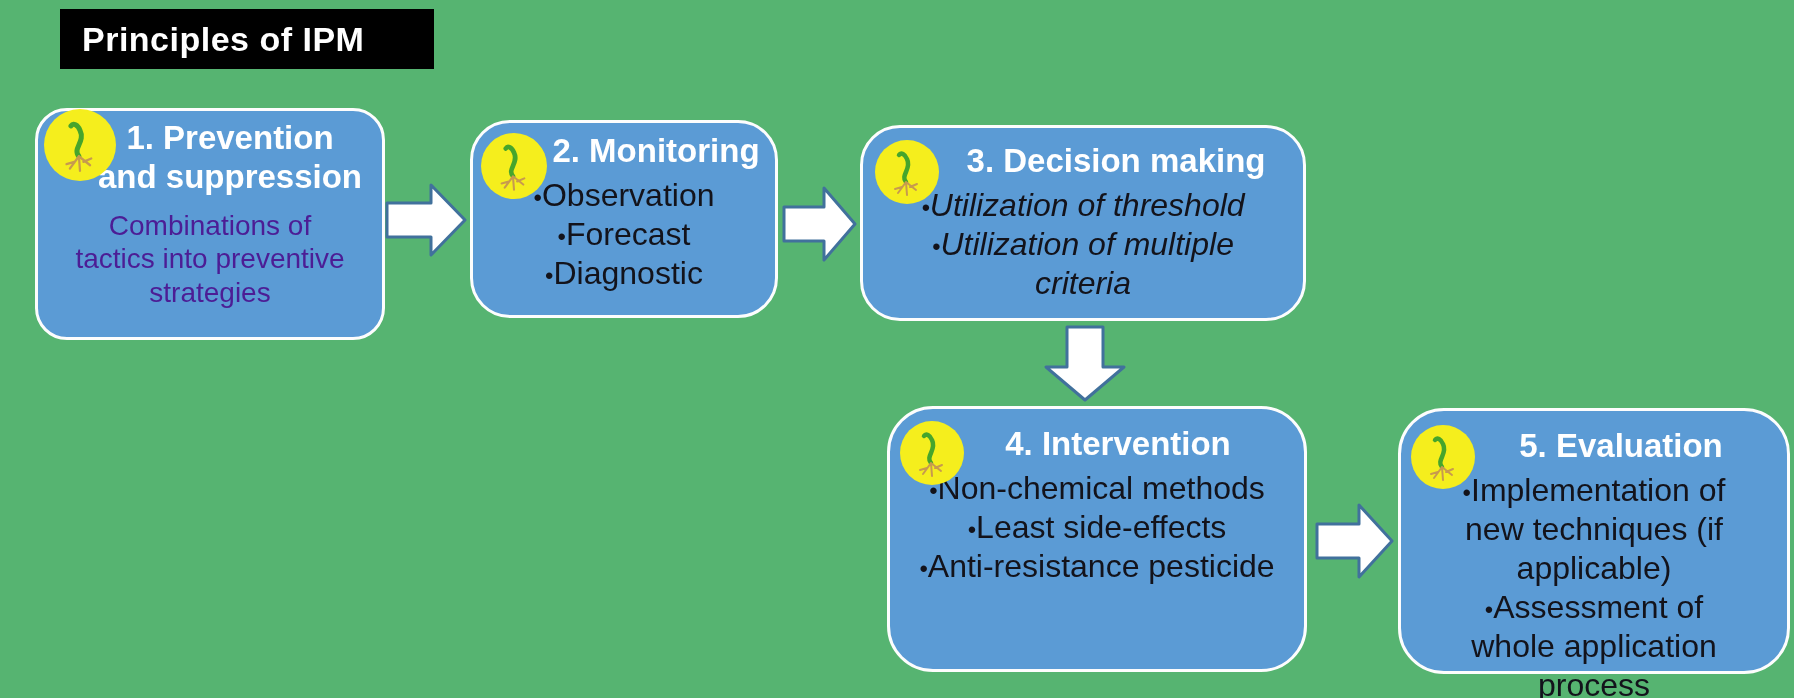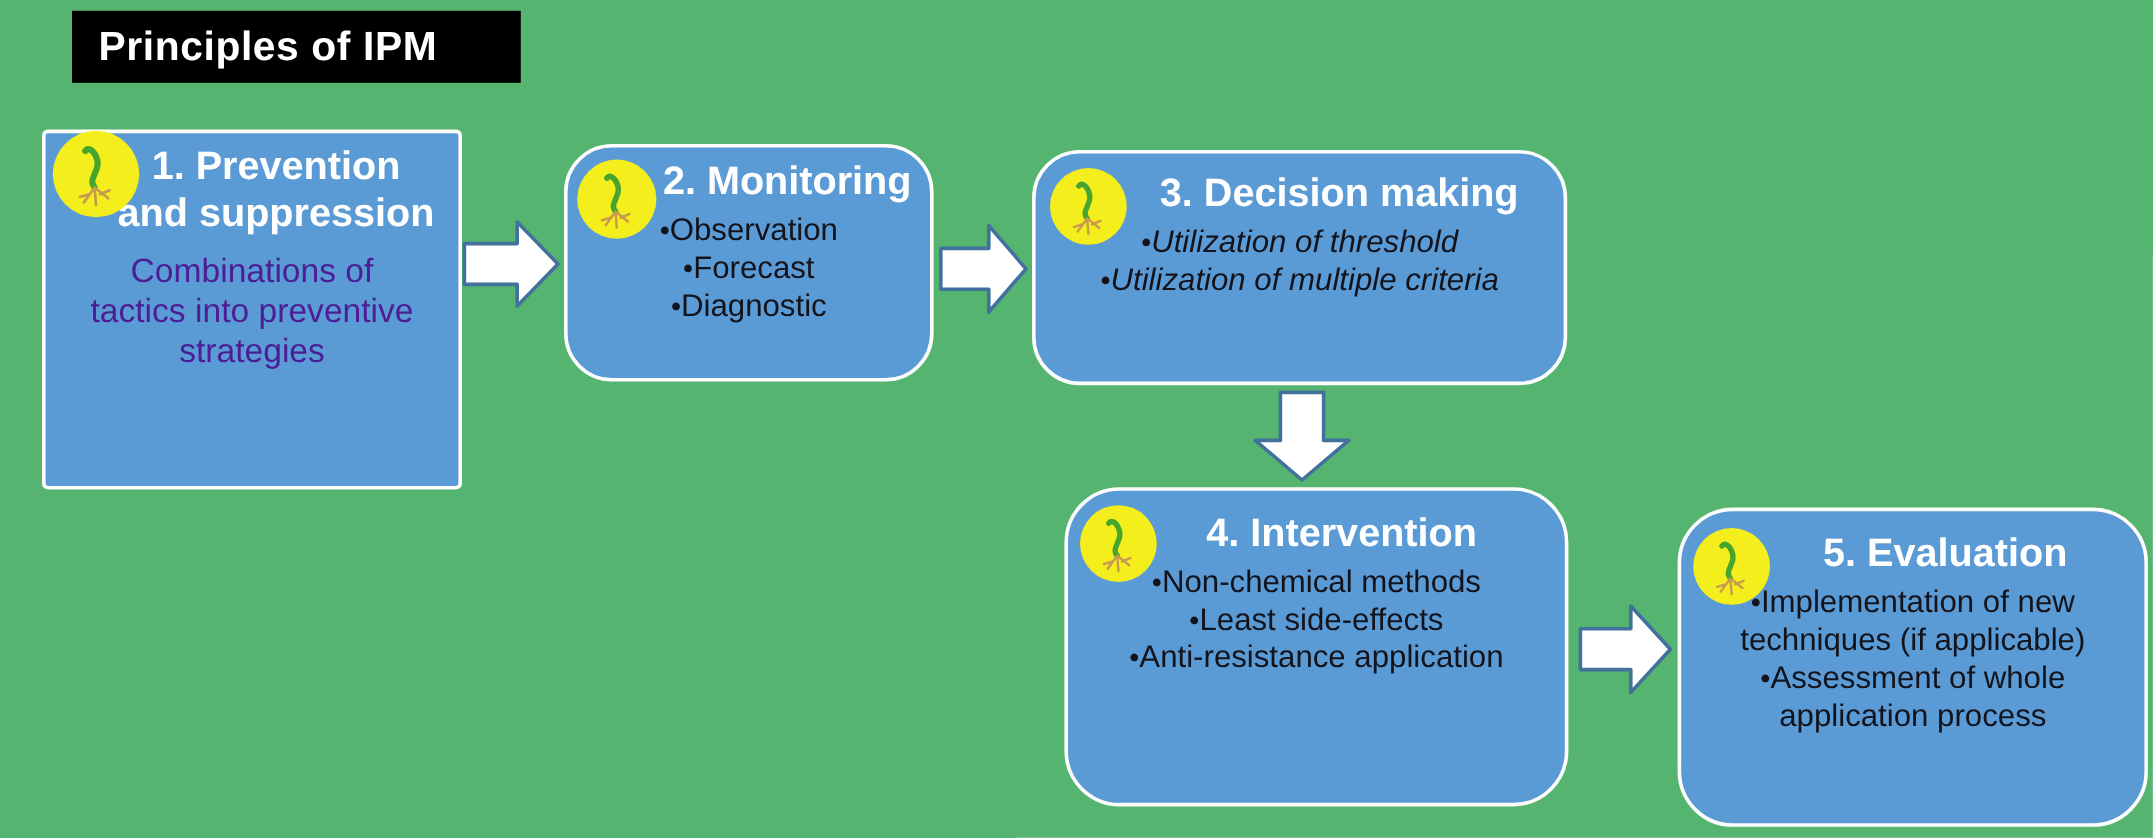"1. Prevention and suppression" .b1 { border-radius: 5px -> 32px; height: 300px -> 232px }
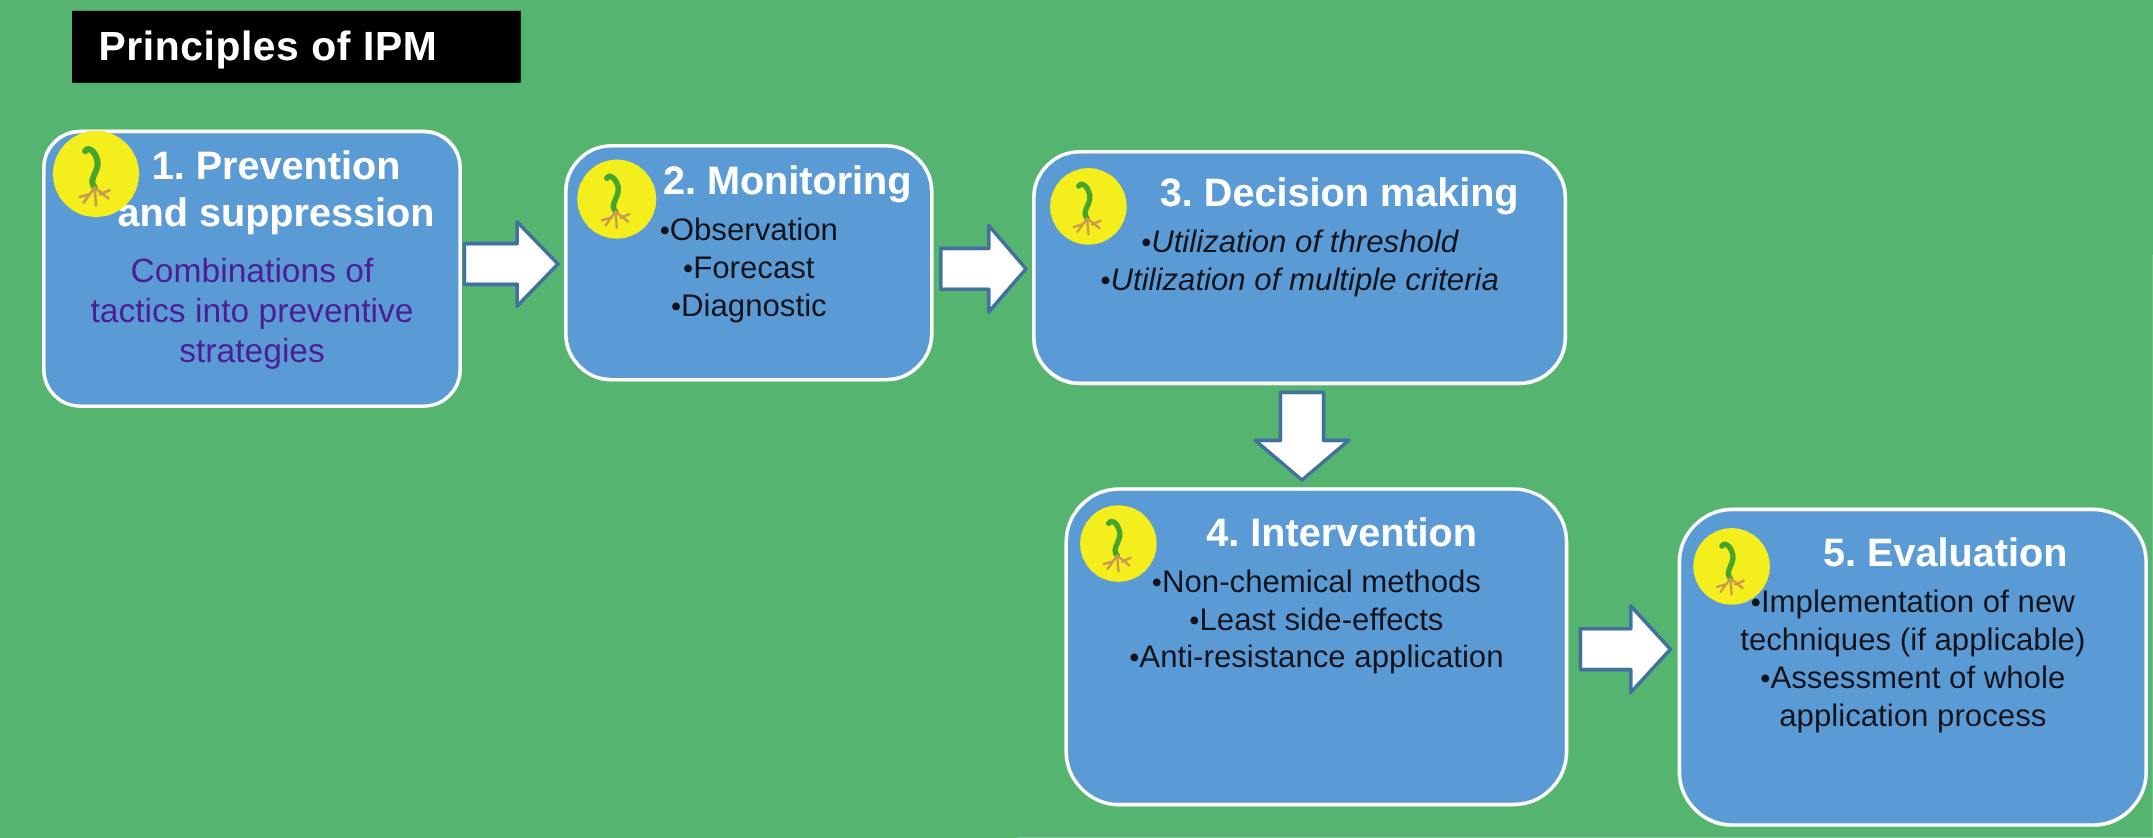"Observation" .bullets { font-size: 26px -> 32px }
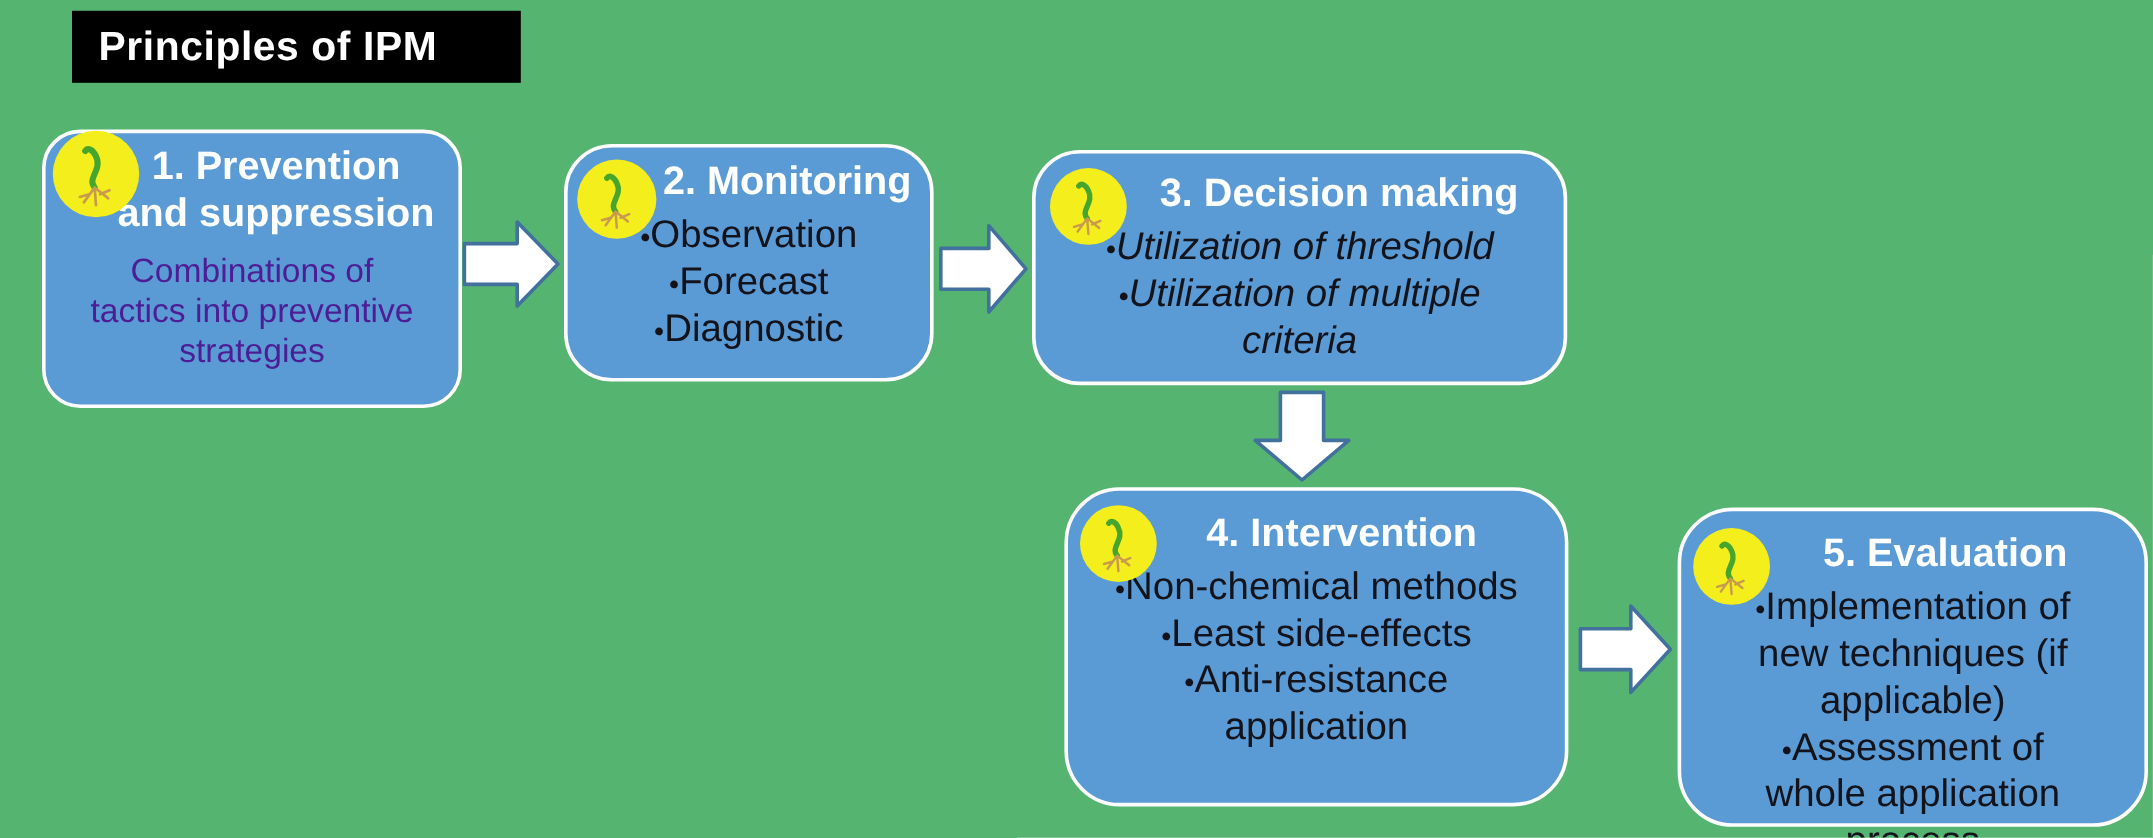"5. Evaluation" .b5 { top: 423px -> 408px }
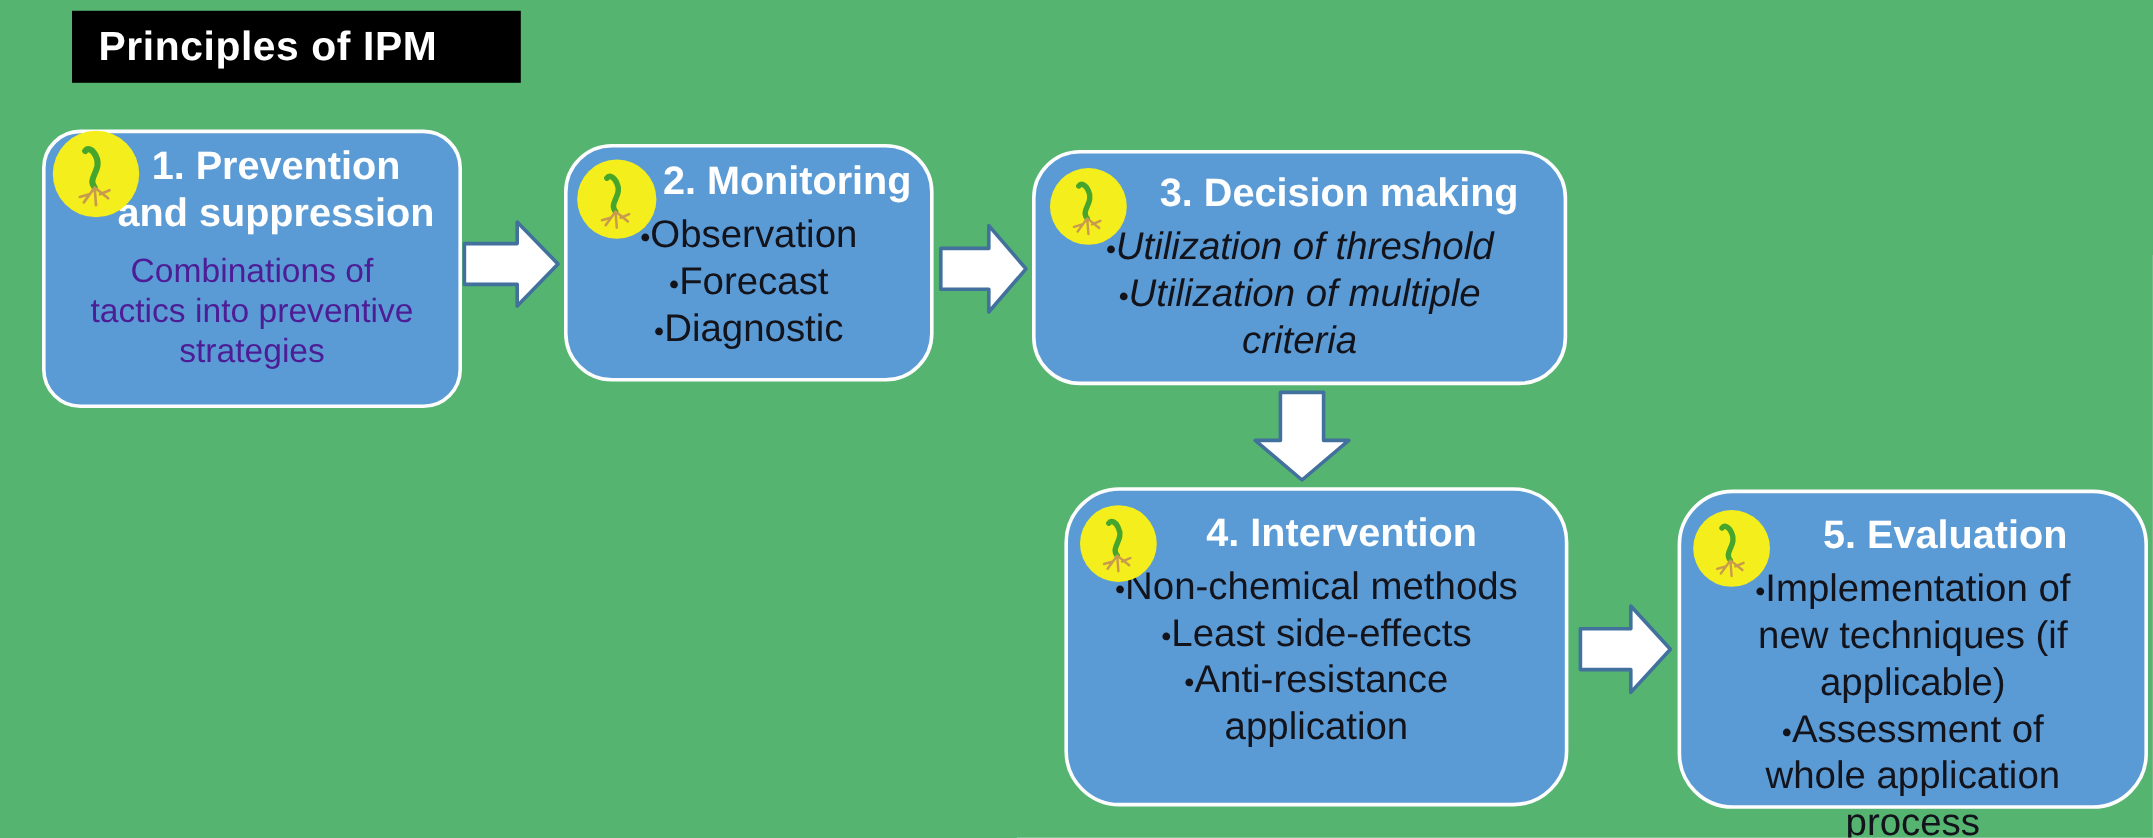"Anti-resistance application" div.bullet { text: application -> pesticide }
